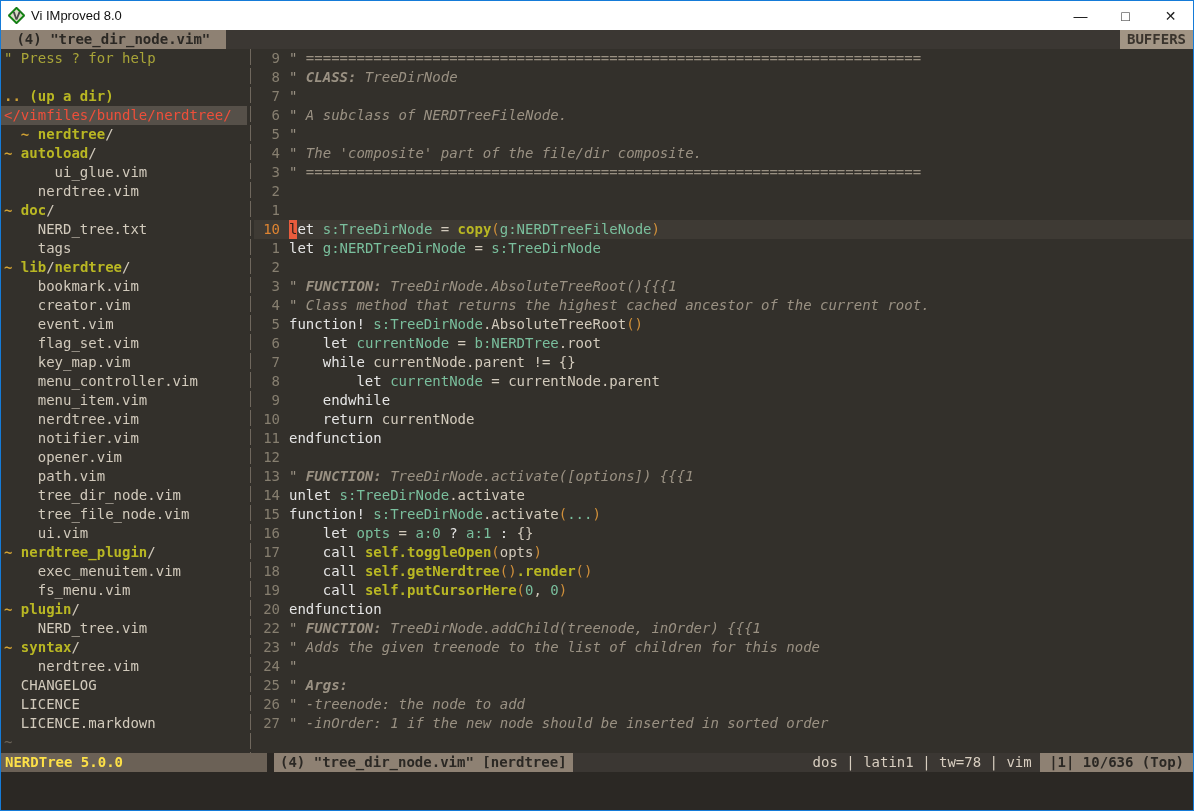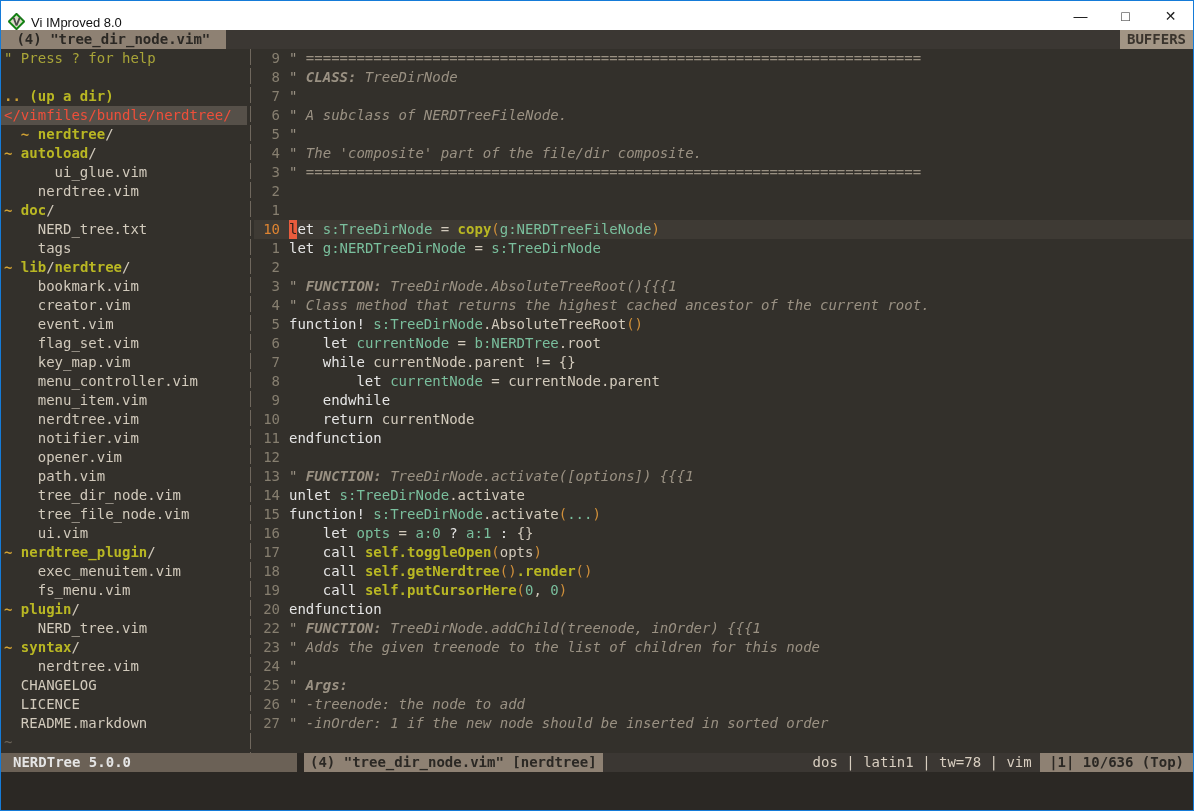"Vi IMproved 8.0" .titlebar { align-items: flex-end -> center }
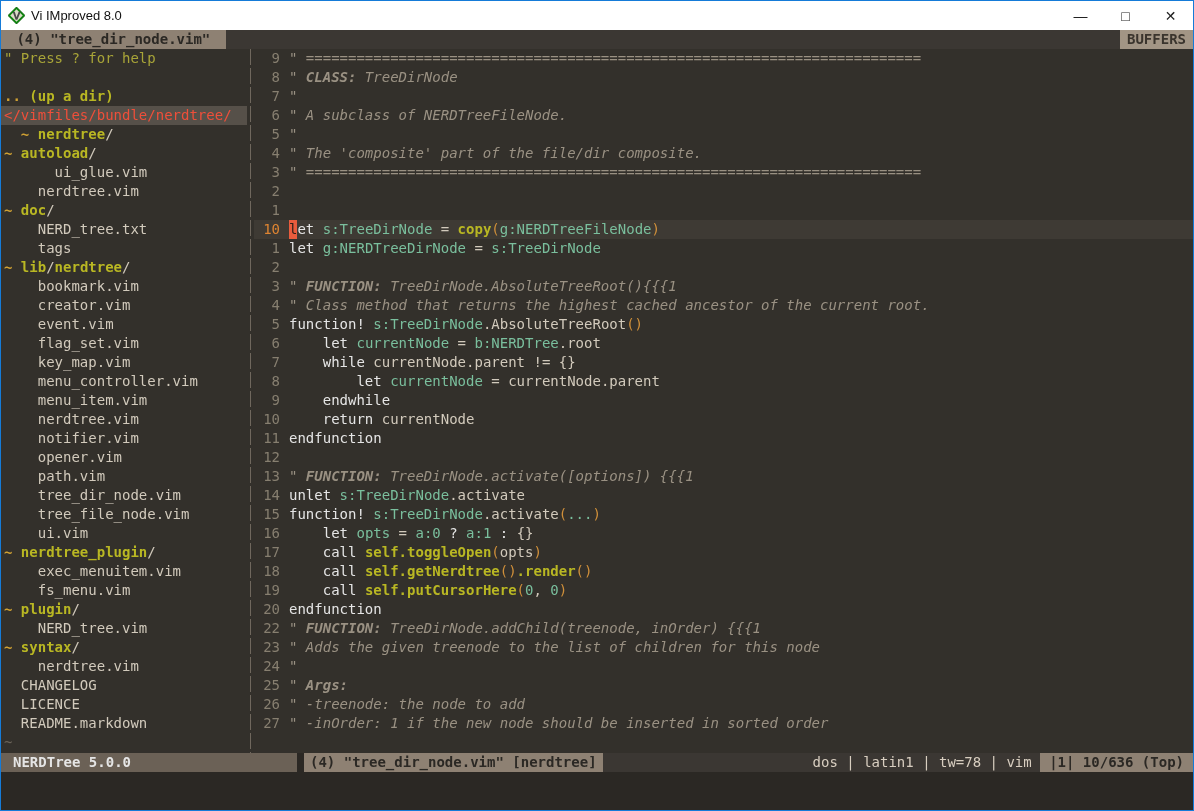"README.markdown" span.t-file { text: README.markdown -> LICENCE.markdown }
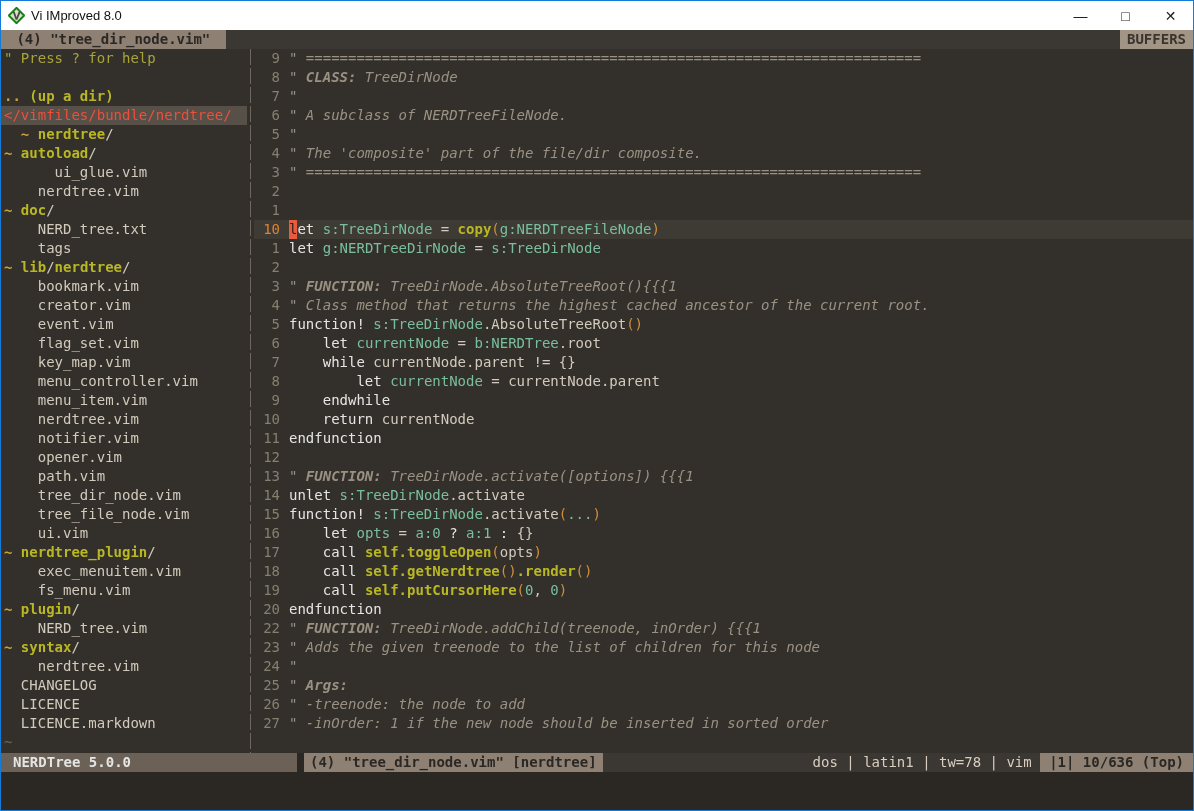"NERDTree 5.0.0" .st-left { color: #e5e5e5 -> #fde047; padding-left: 12px -> 4px; width: 296px -> 266px }
